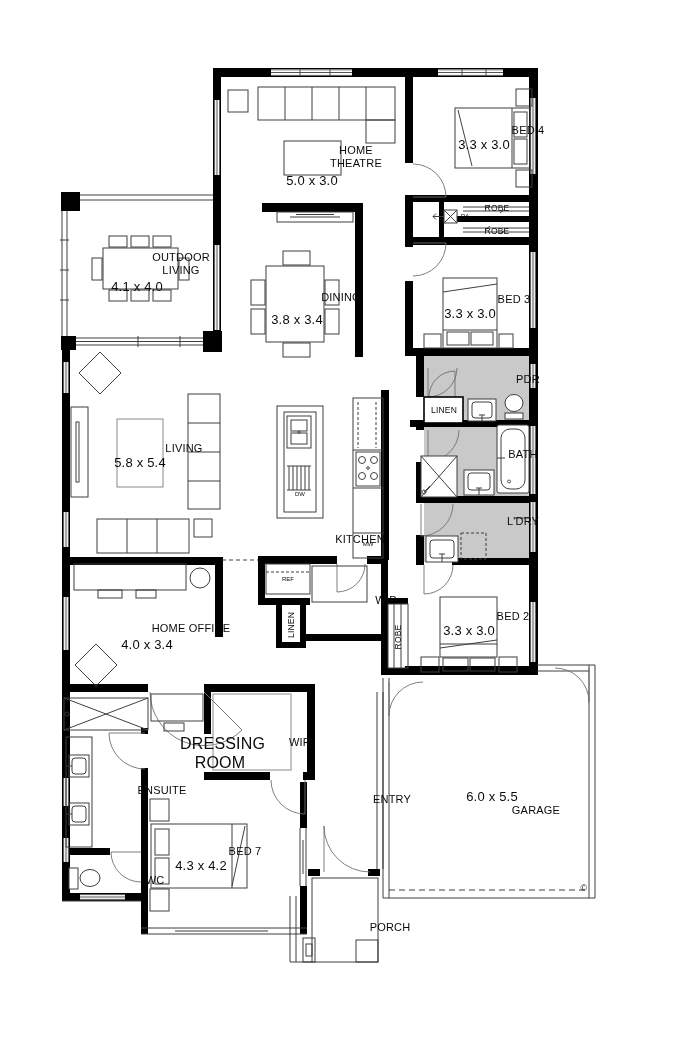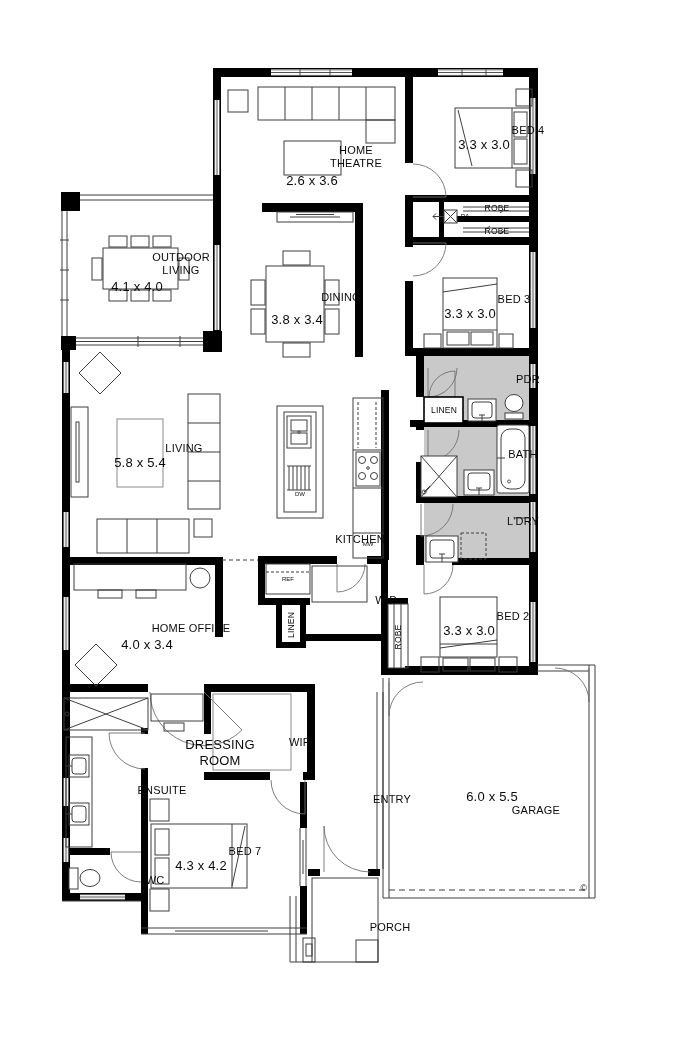"2.6 x 3.6" div.lbl { text: 2.6 x 3.6 -> 5.0 x 3.0 }
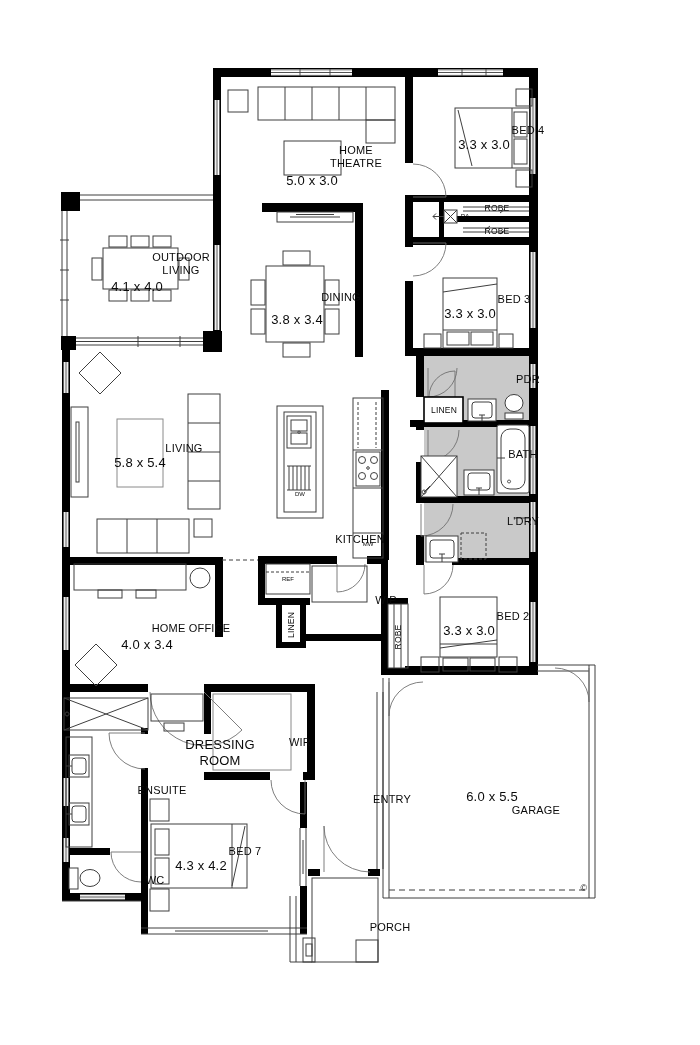"DRESSING ROOM" div.lbl { font-size: 13px -> 16px }
